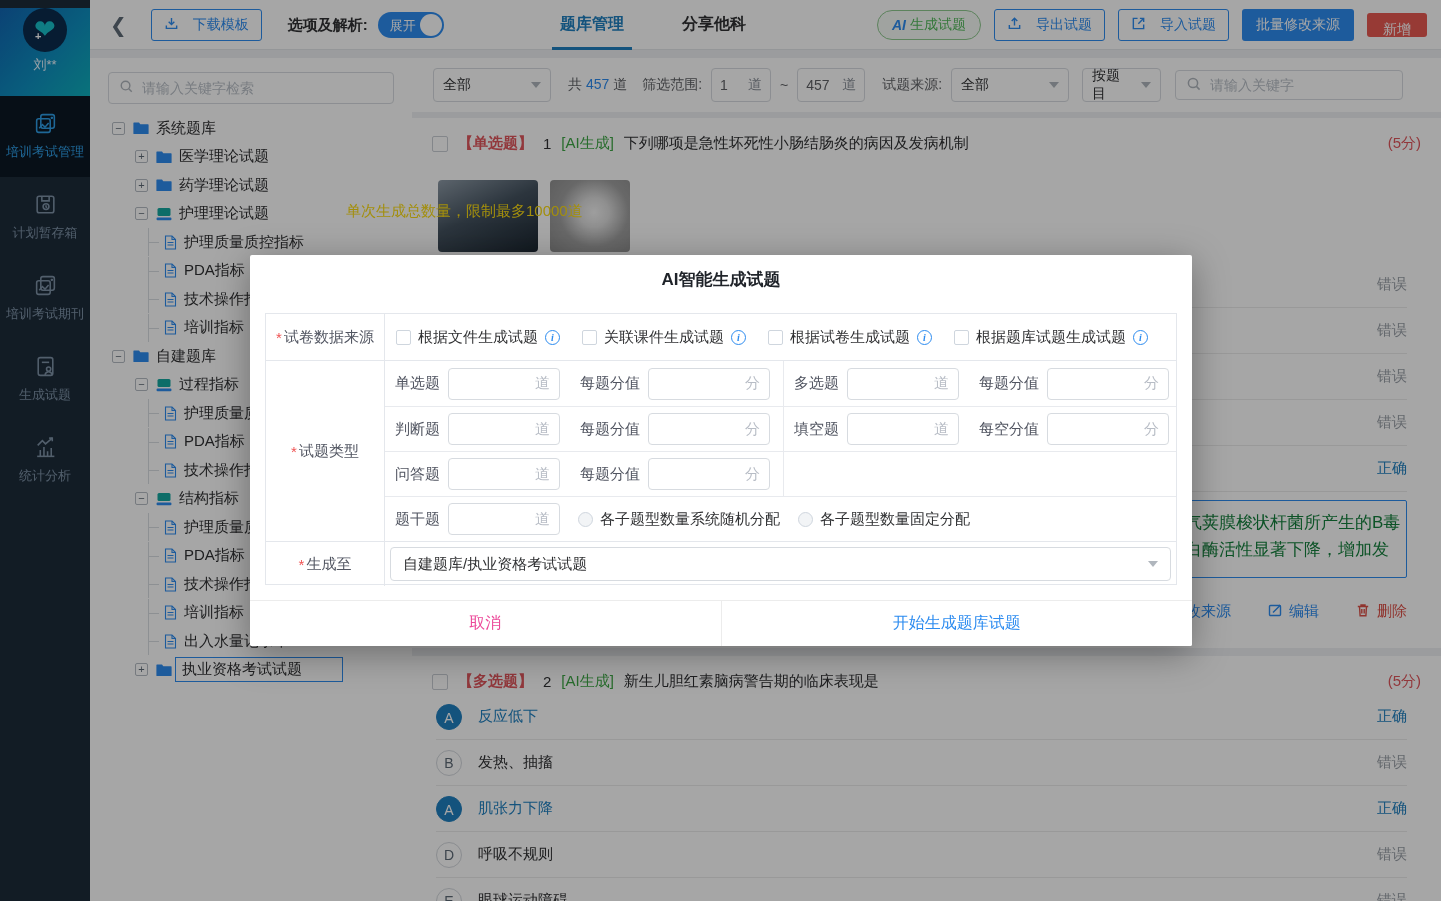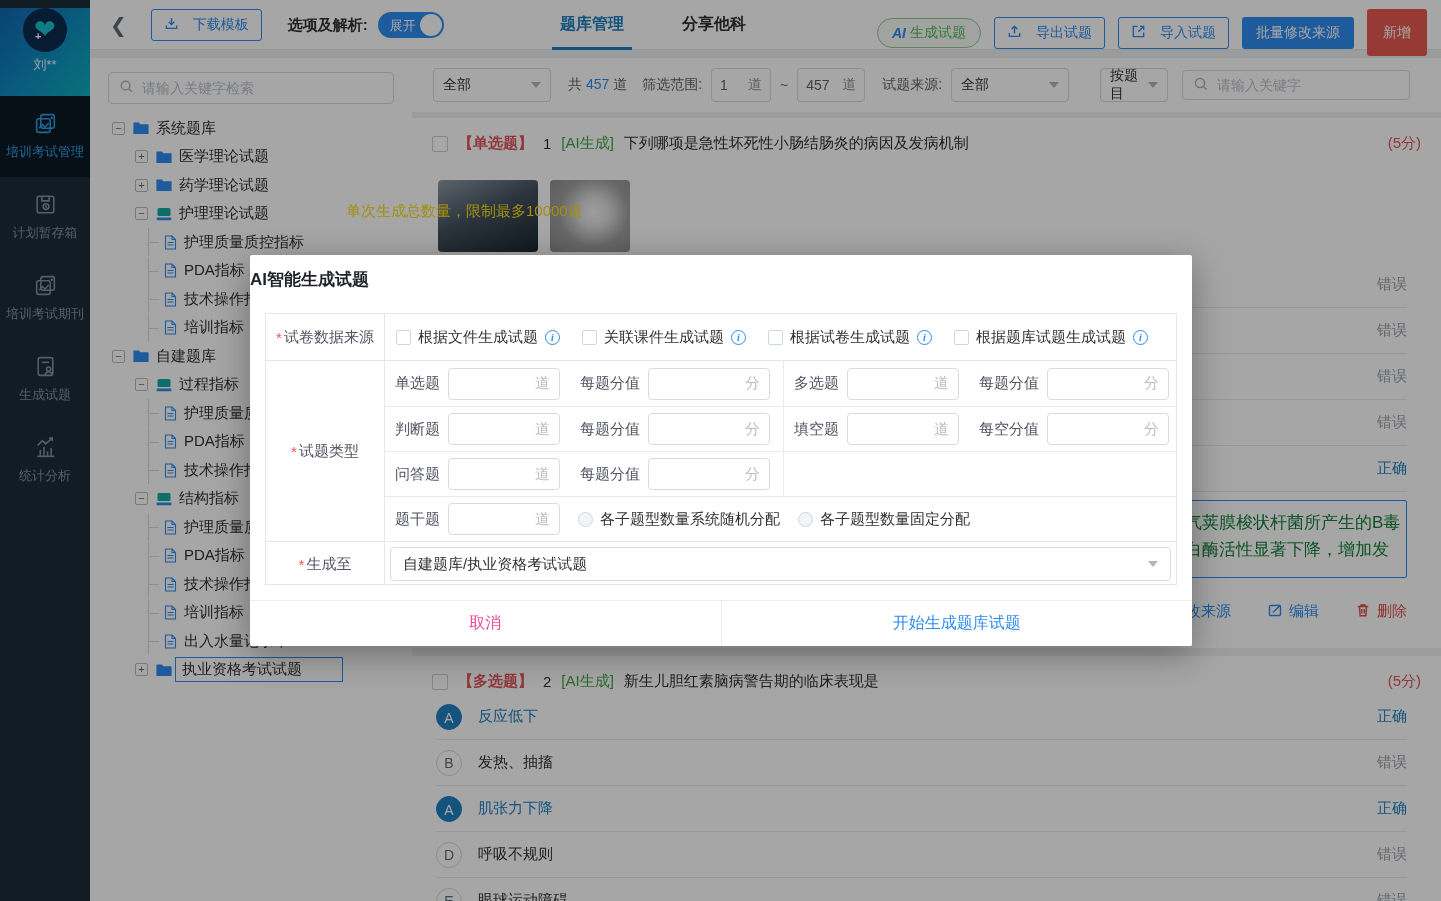"新增" .btn-solid-red { height: 47px -> 24px }
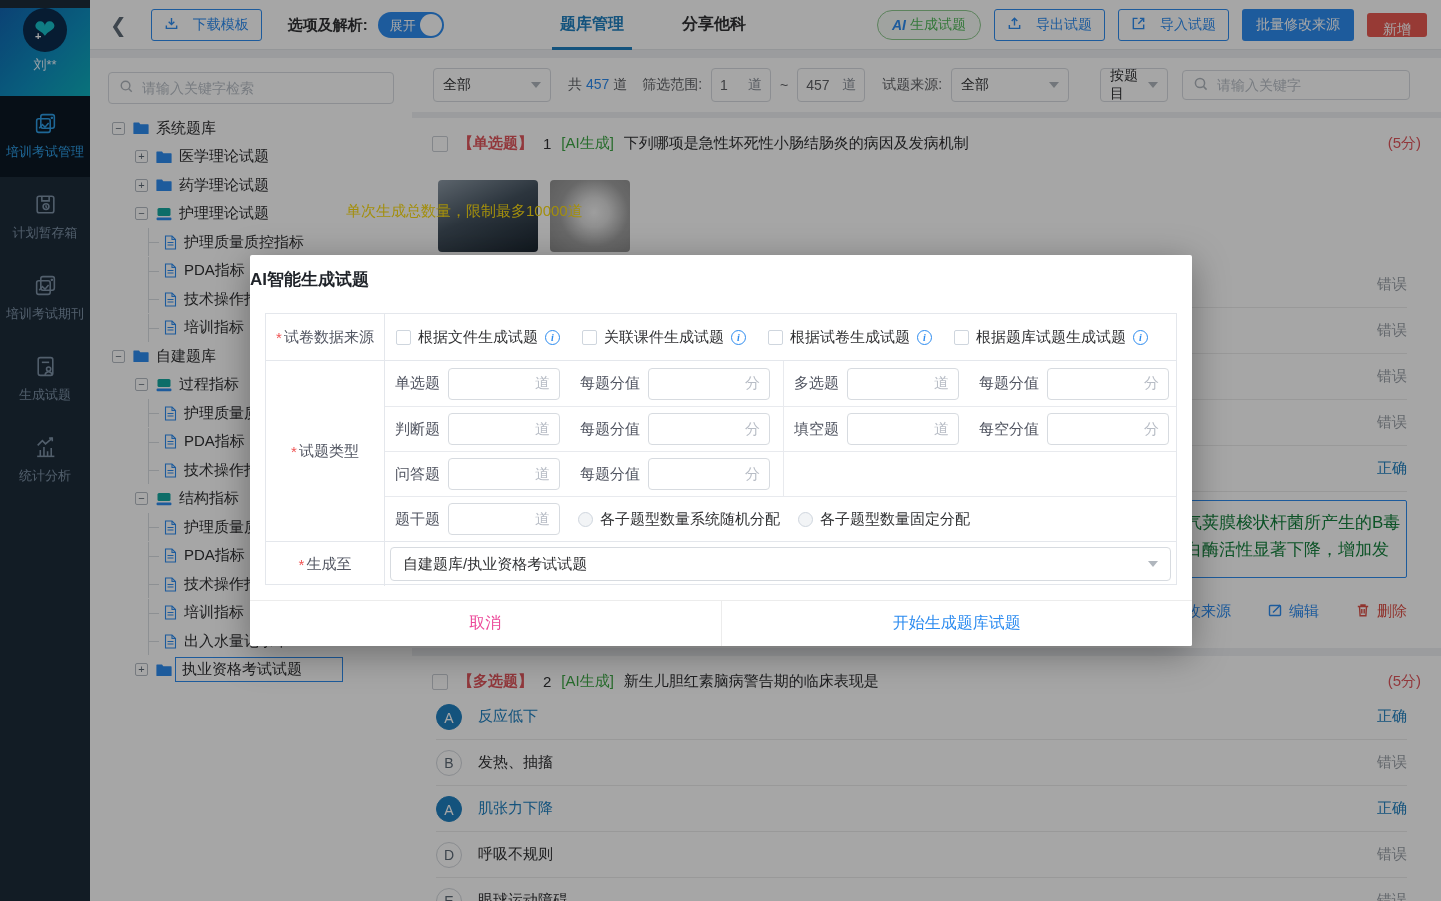"按题目" div.select-box { margin-left: 22px -> 4px; width: 68px -> 79px }
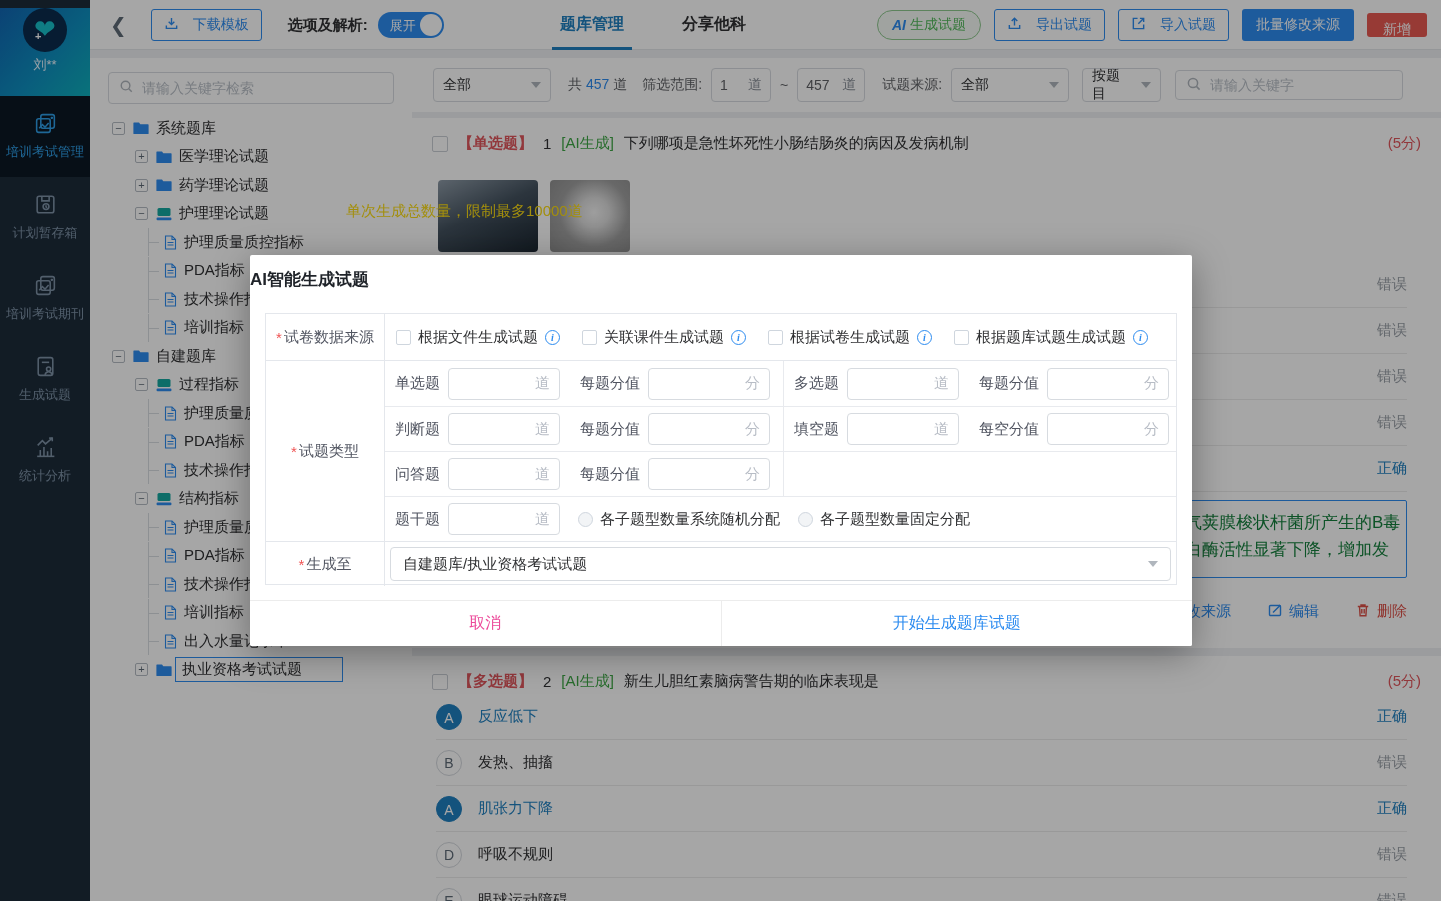"AI智能生成试题" .modal-title { text-align: left -> center }
